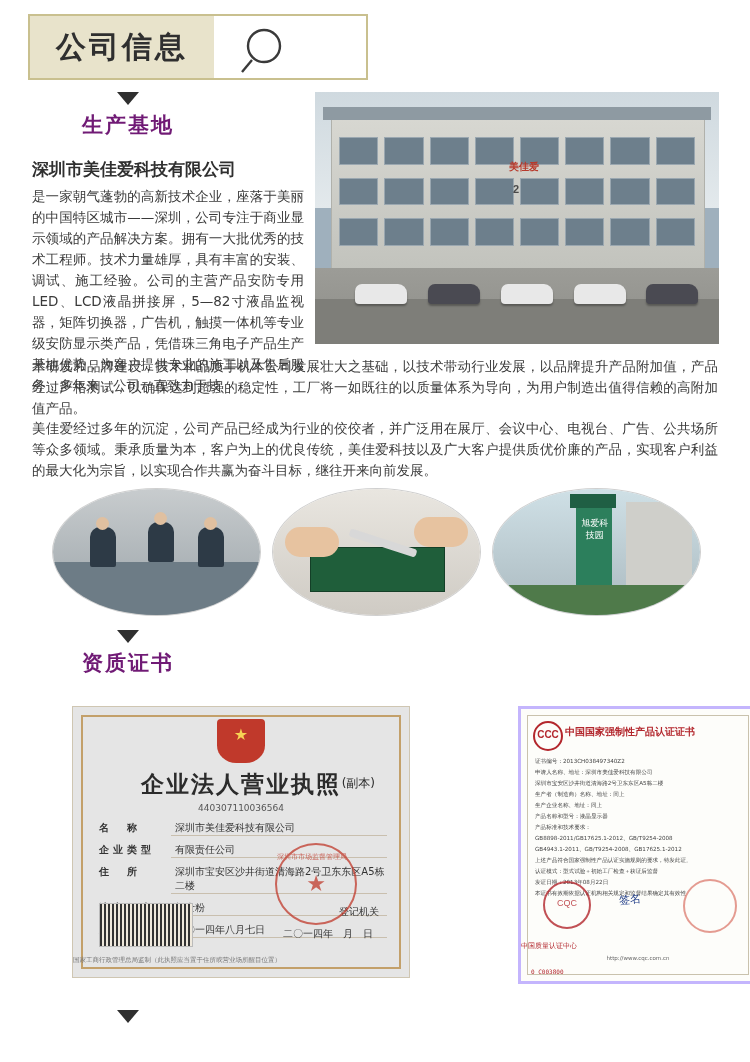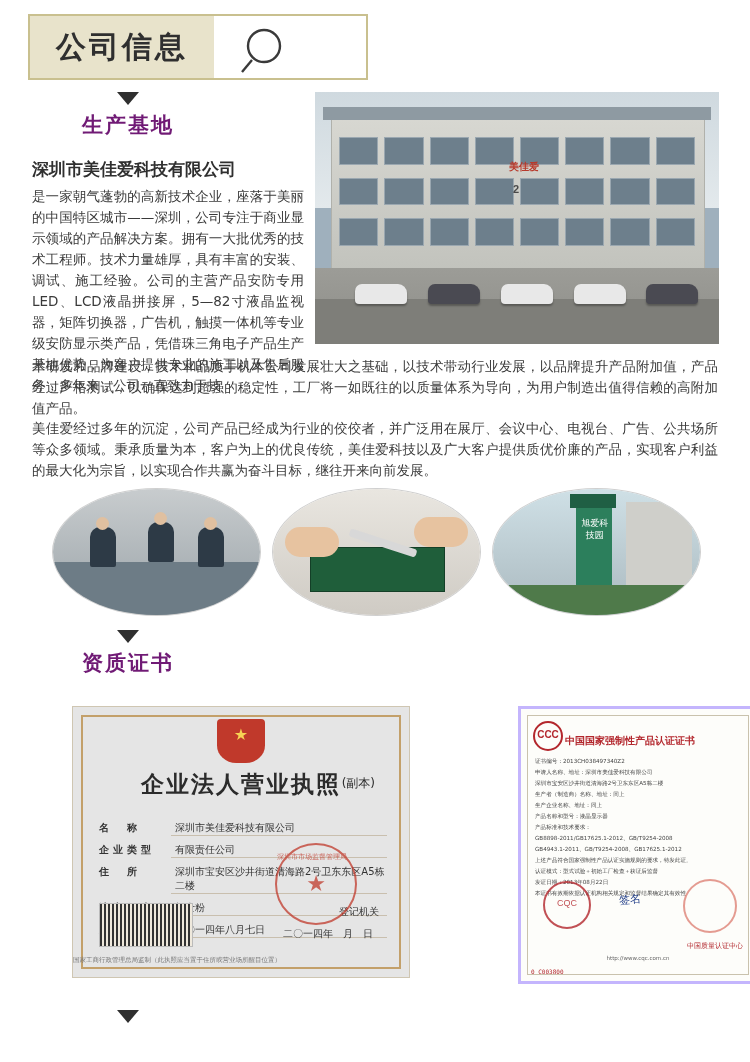"中国国家强制性产品认证证书" .ccc-title { margin-top: 9px -> none }
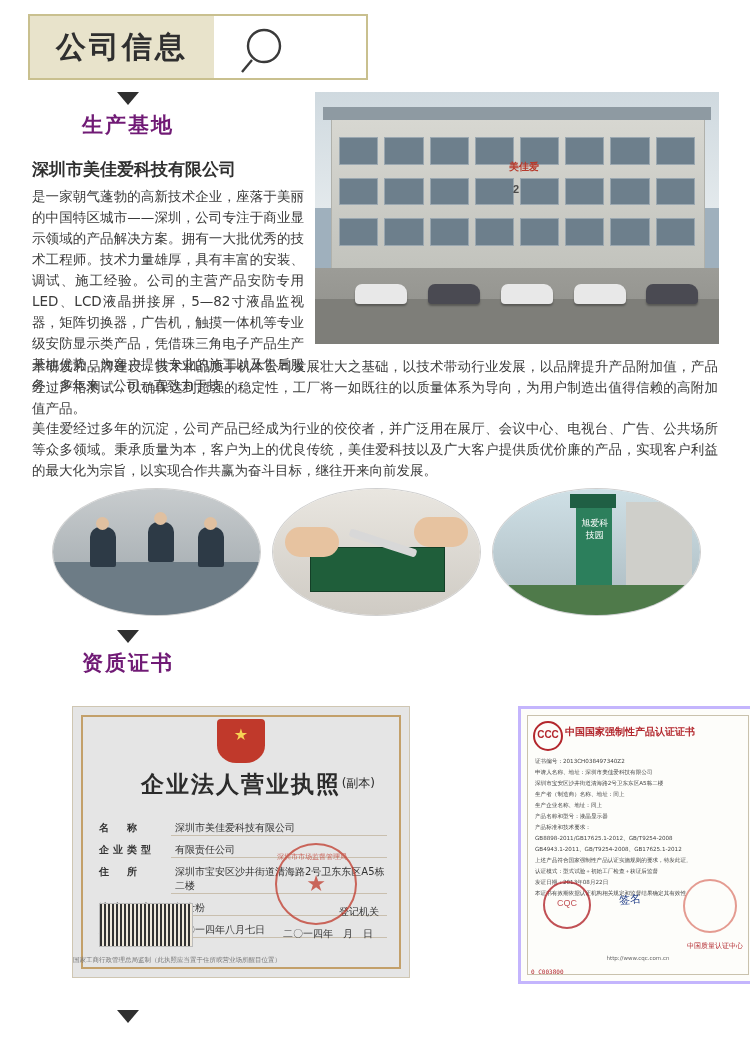"440307110036564" div.lic-regno { html: none -> <div>440307110036564</div> }
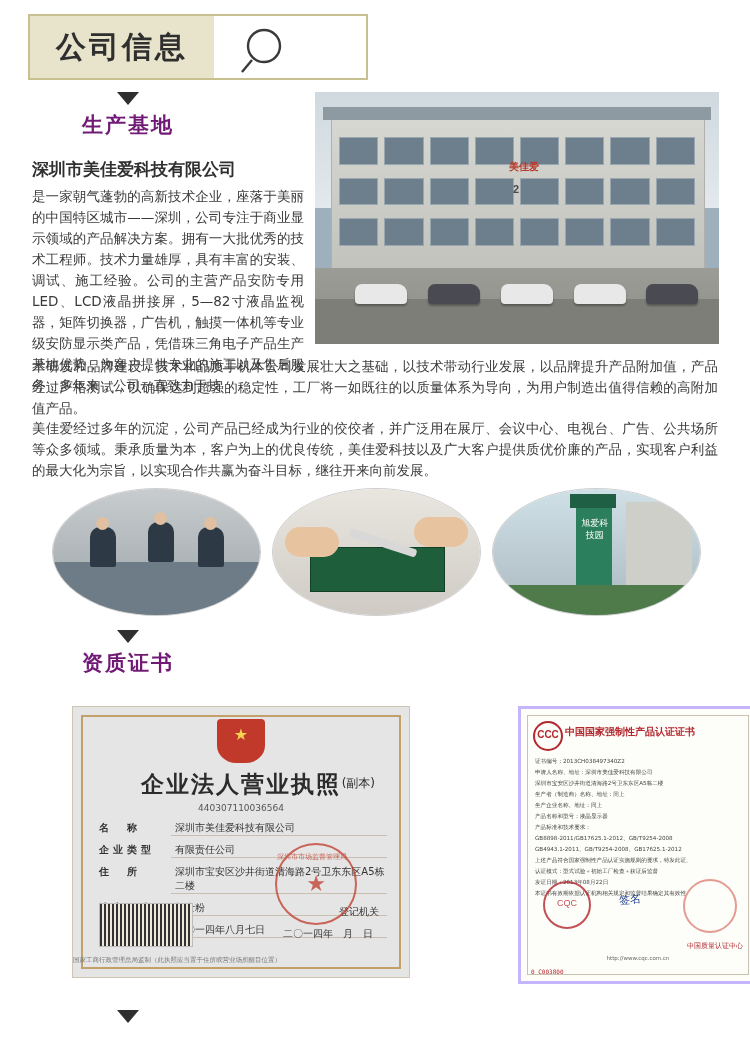"中国质量认证中心" .ccc-foot { text-align: right -> left }
